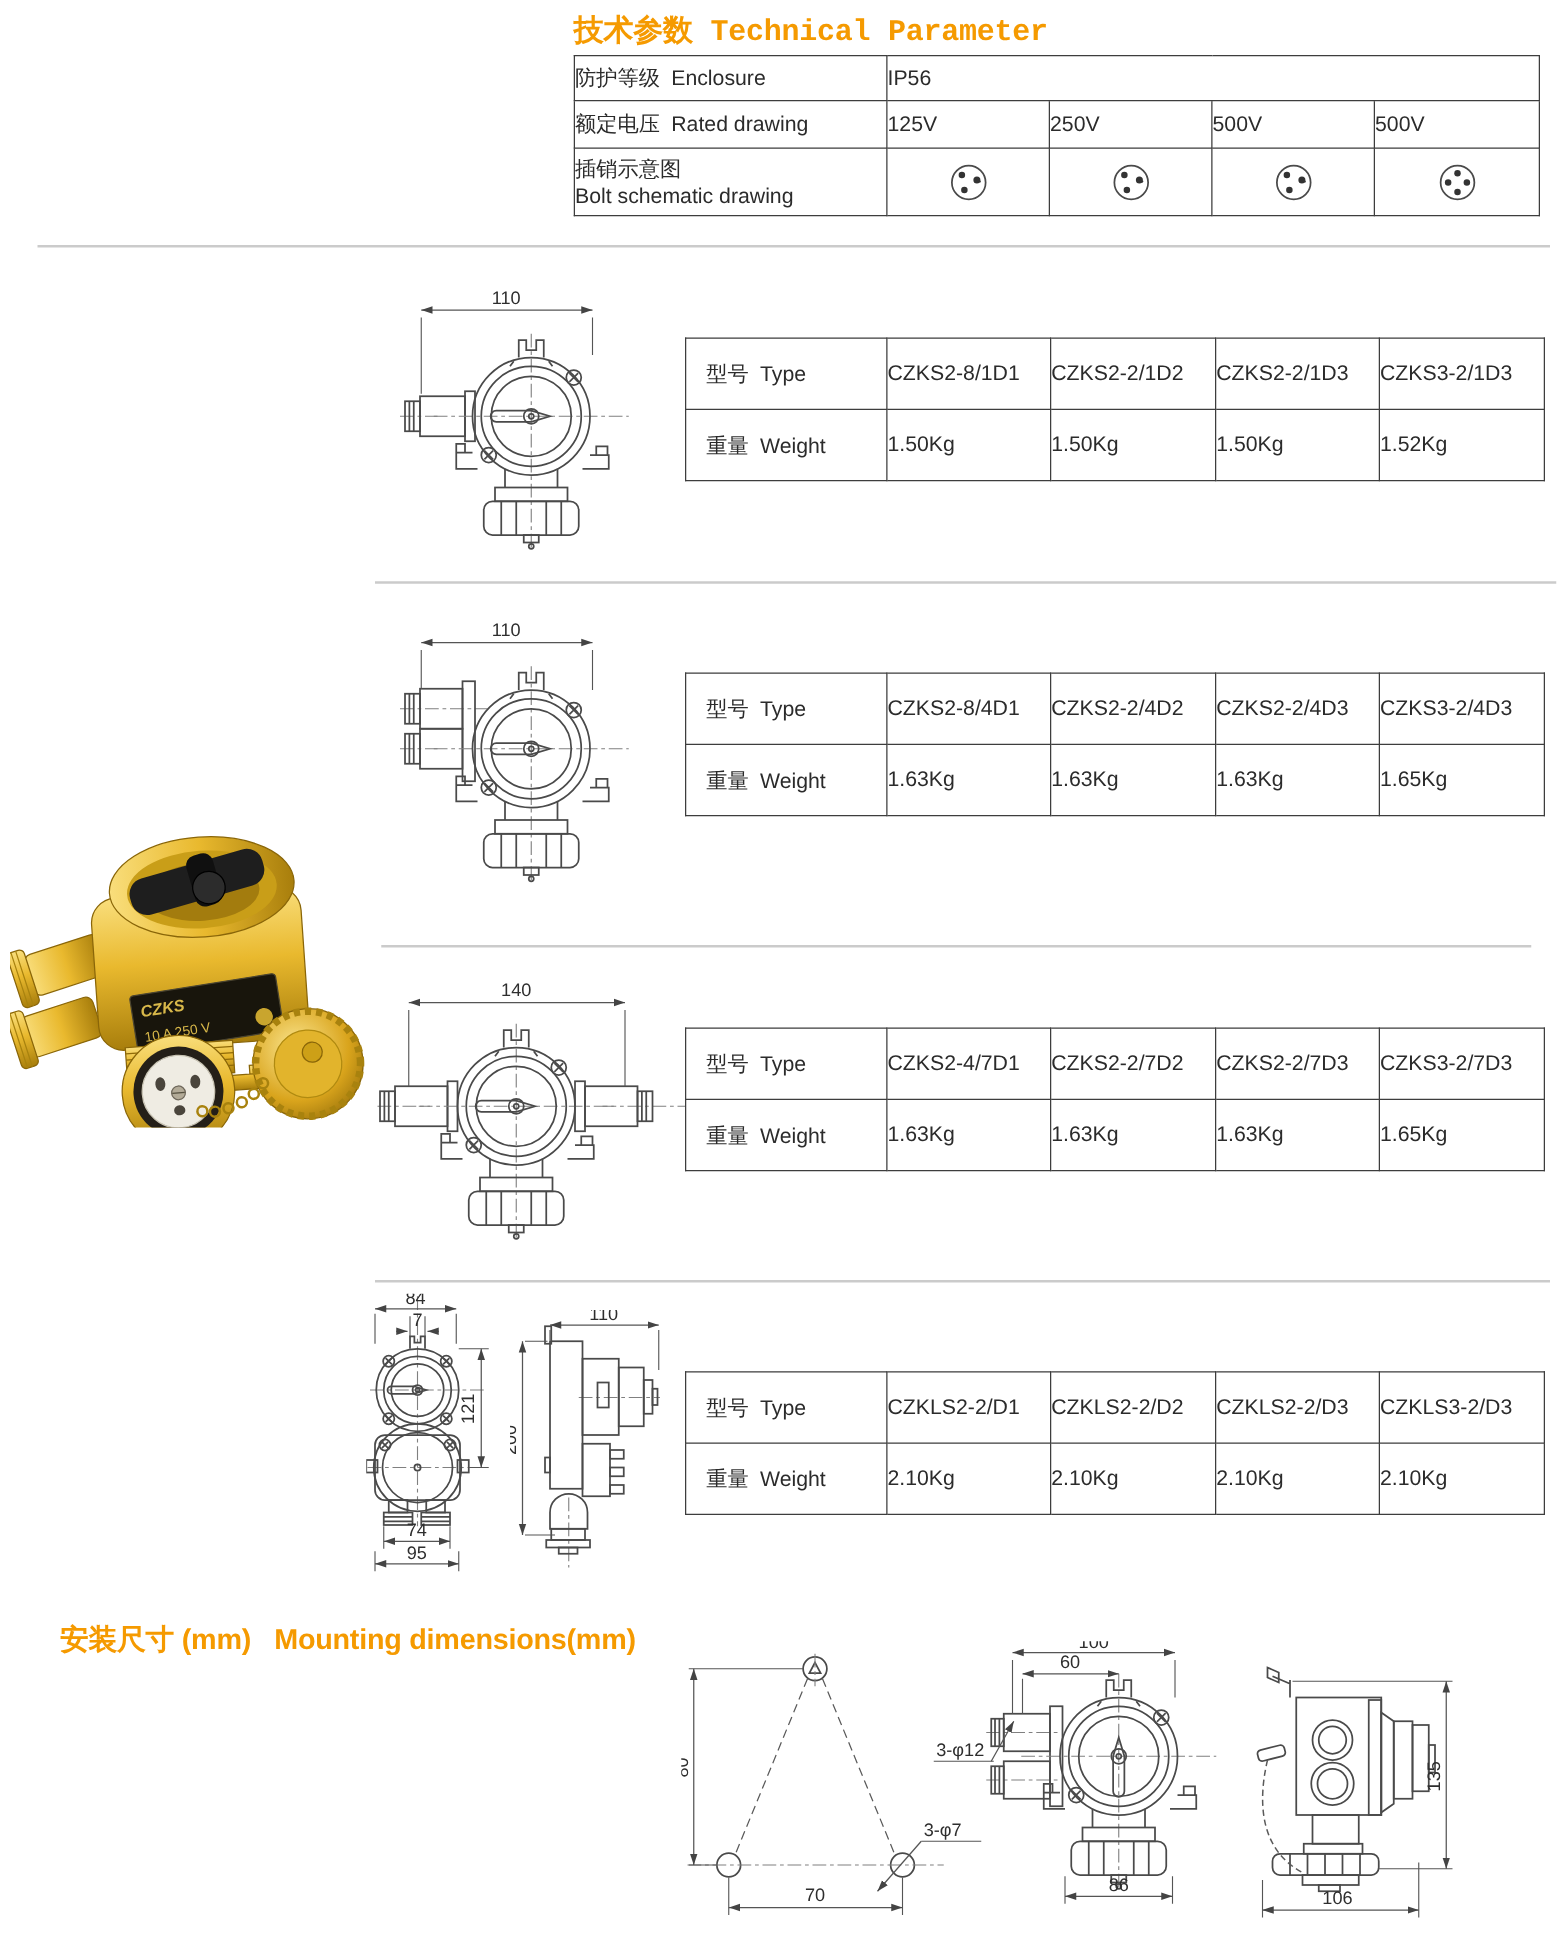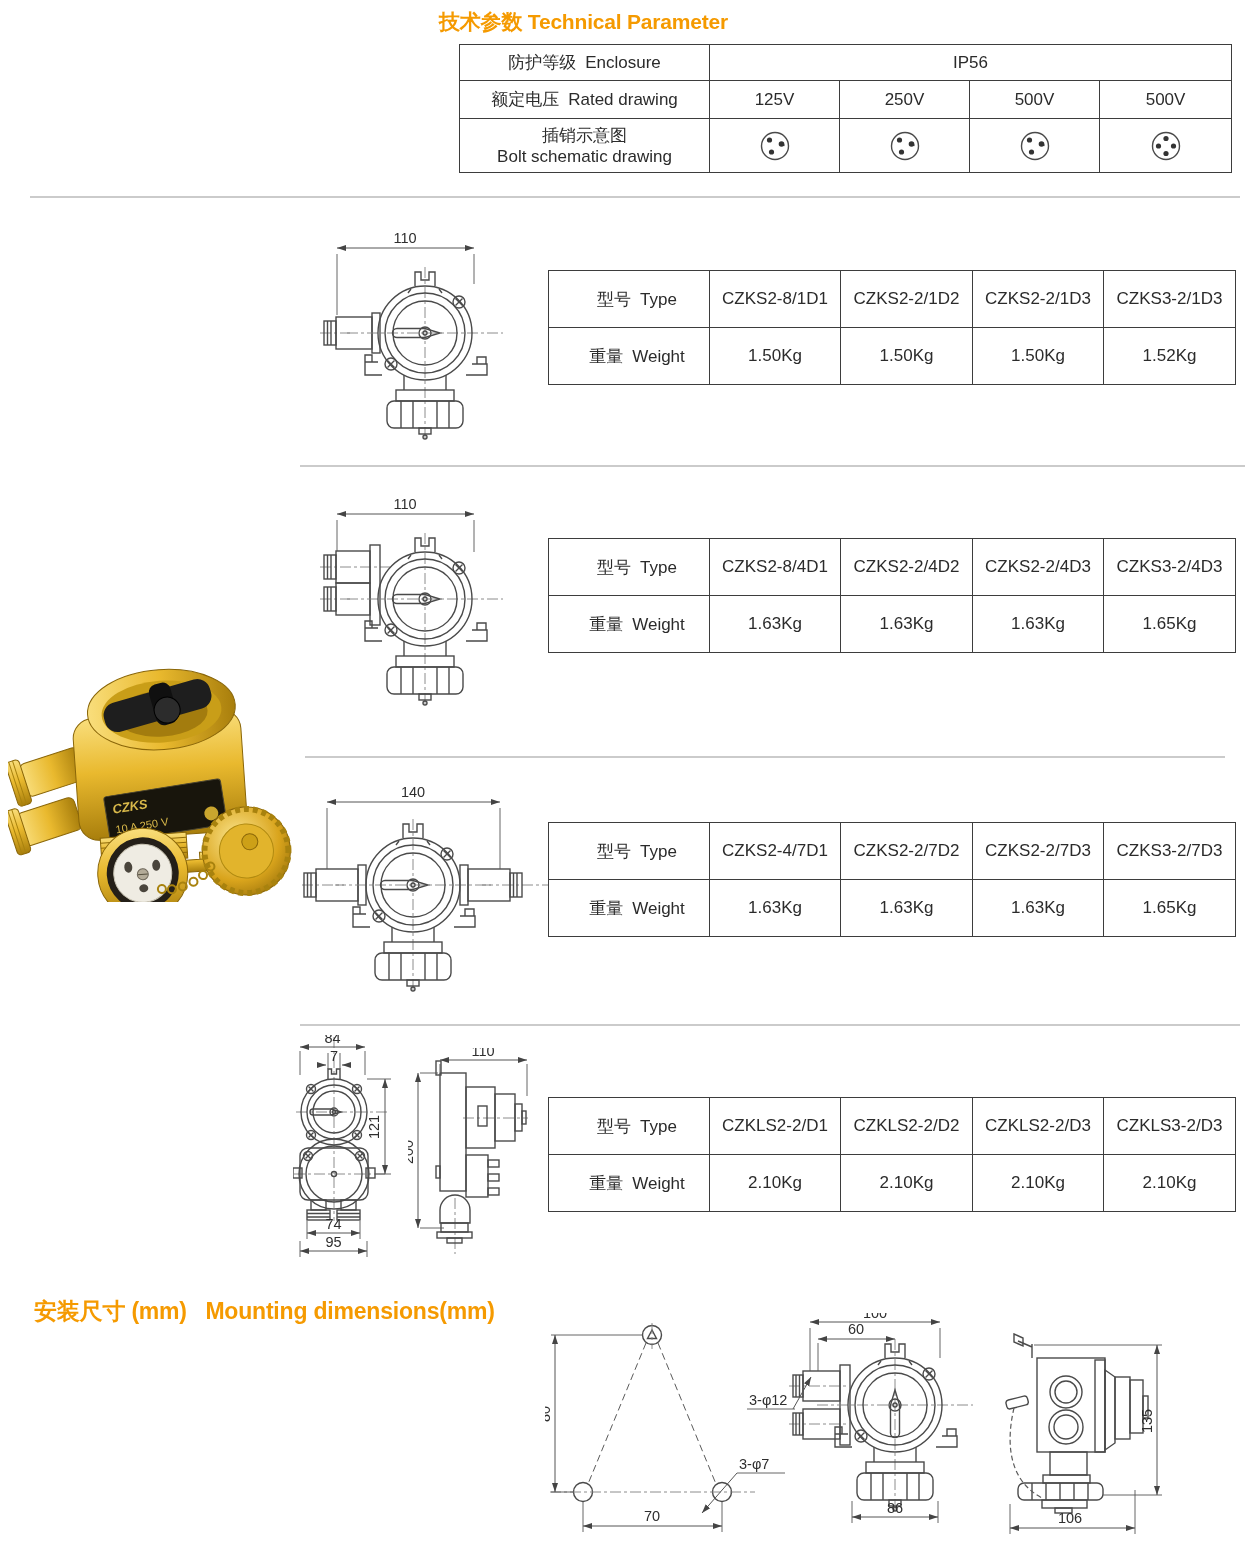"技术参数 Technical Parameter" .t1 { font-family: none -> Liberation Mono, monospace; font-size: 21px -> 24px; left: 439px -> 459px }
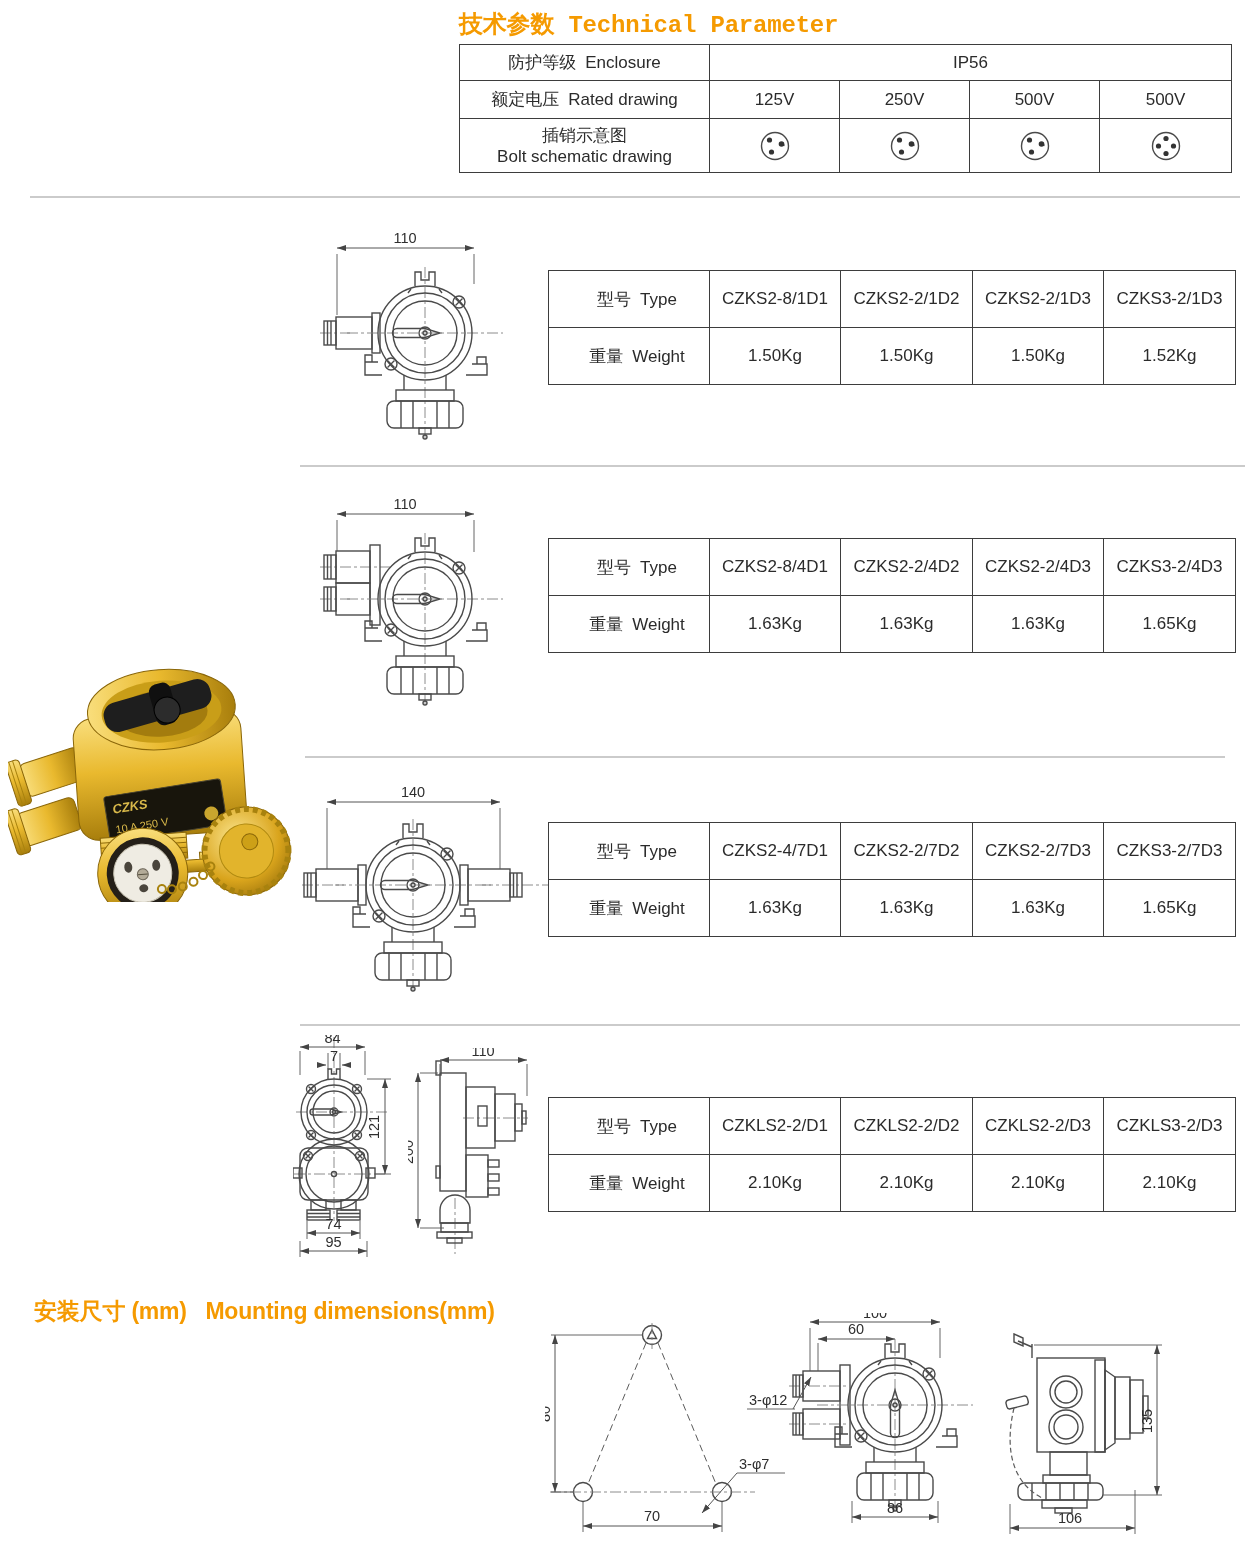"防护等级 Enclosure" table.grid td { text-align: center -> left }
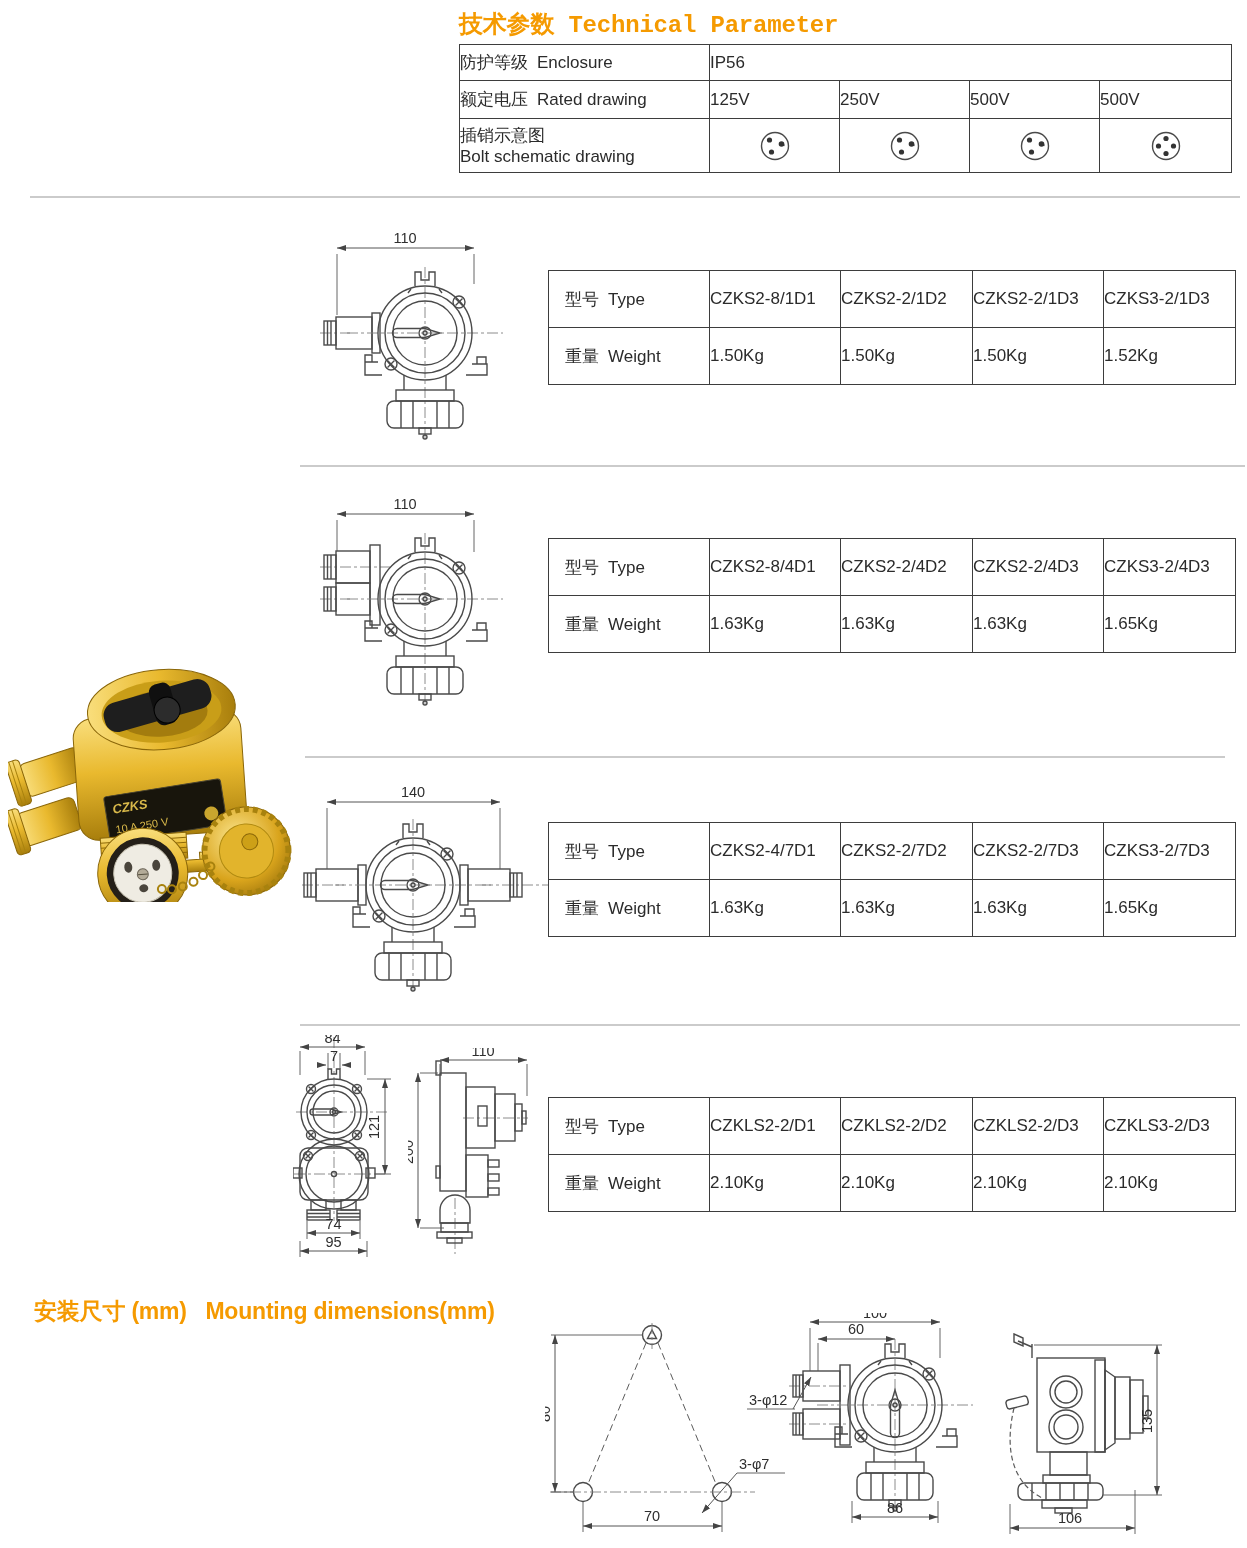"安装尺寸 (mm) Mounting dimensions(mm)" .t2 { left: 34px -> 48px }
